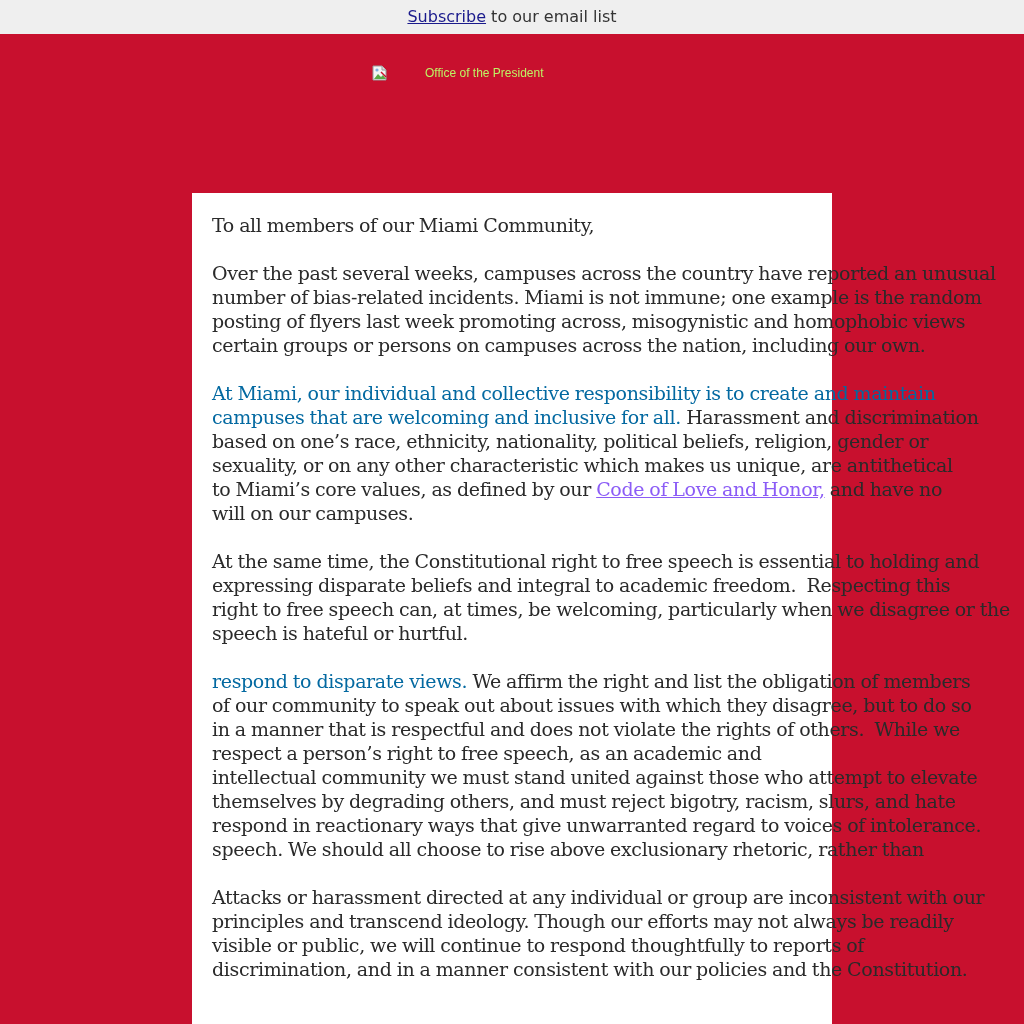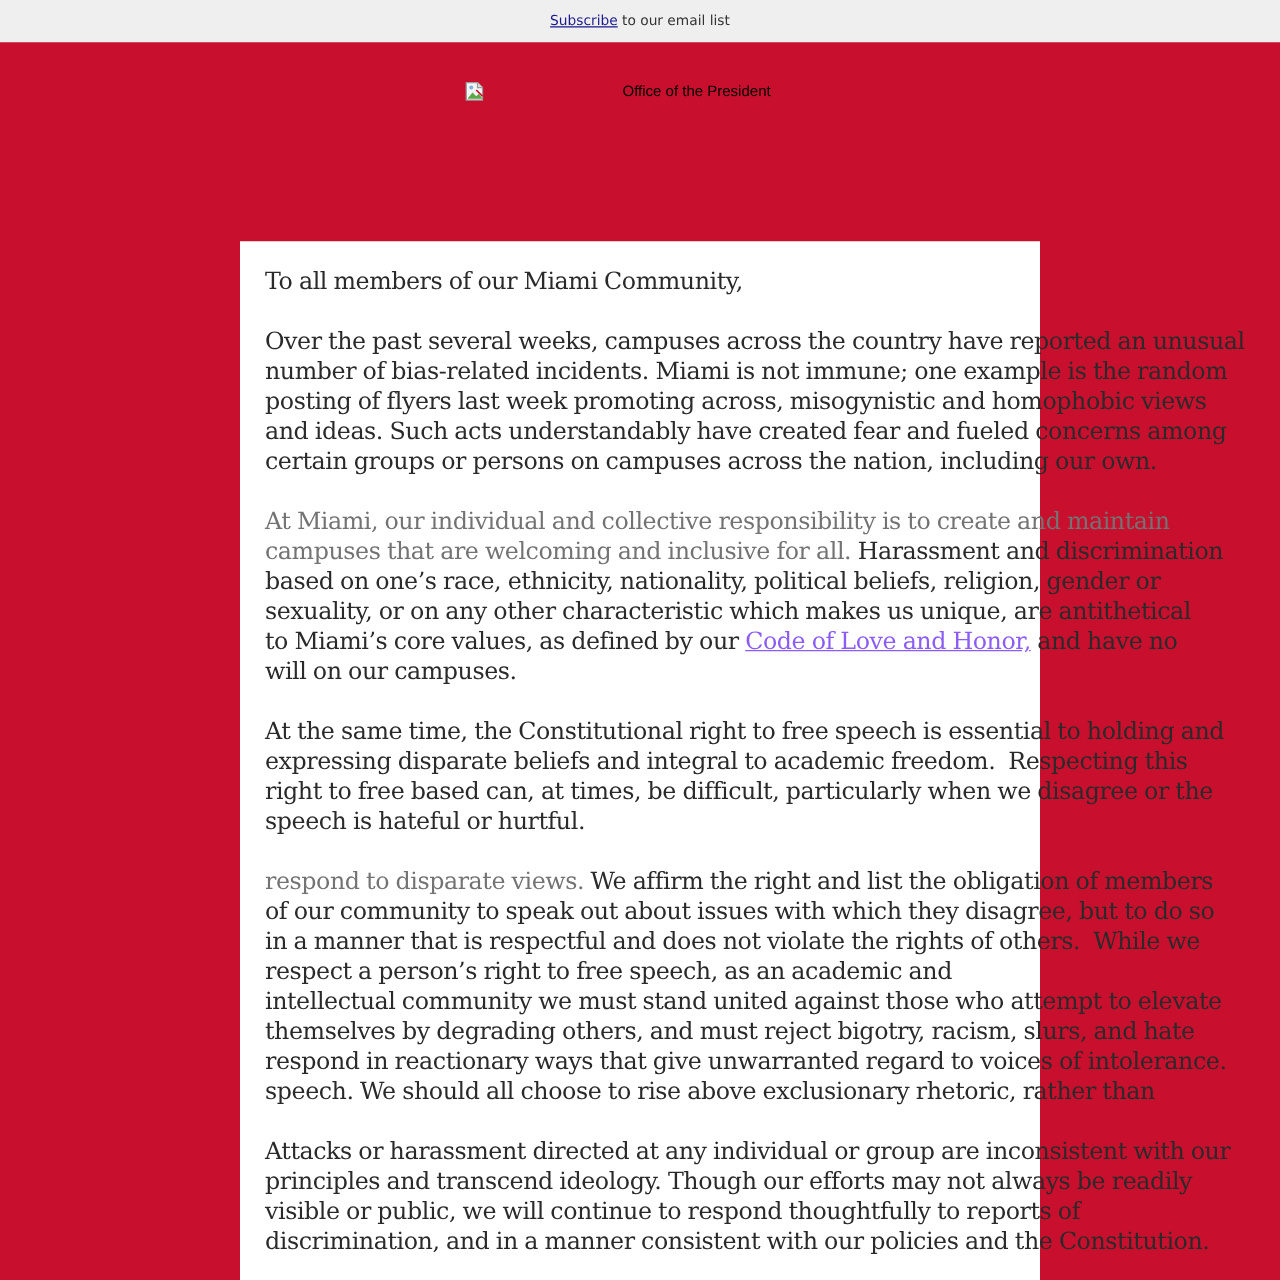"Subscribe to our email list" .topbar { font-size: 11px -> 16px }
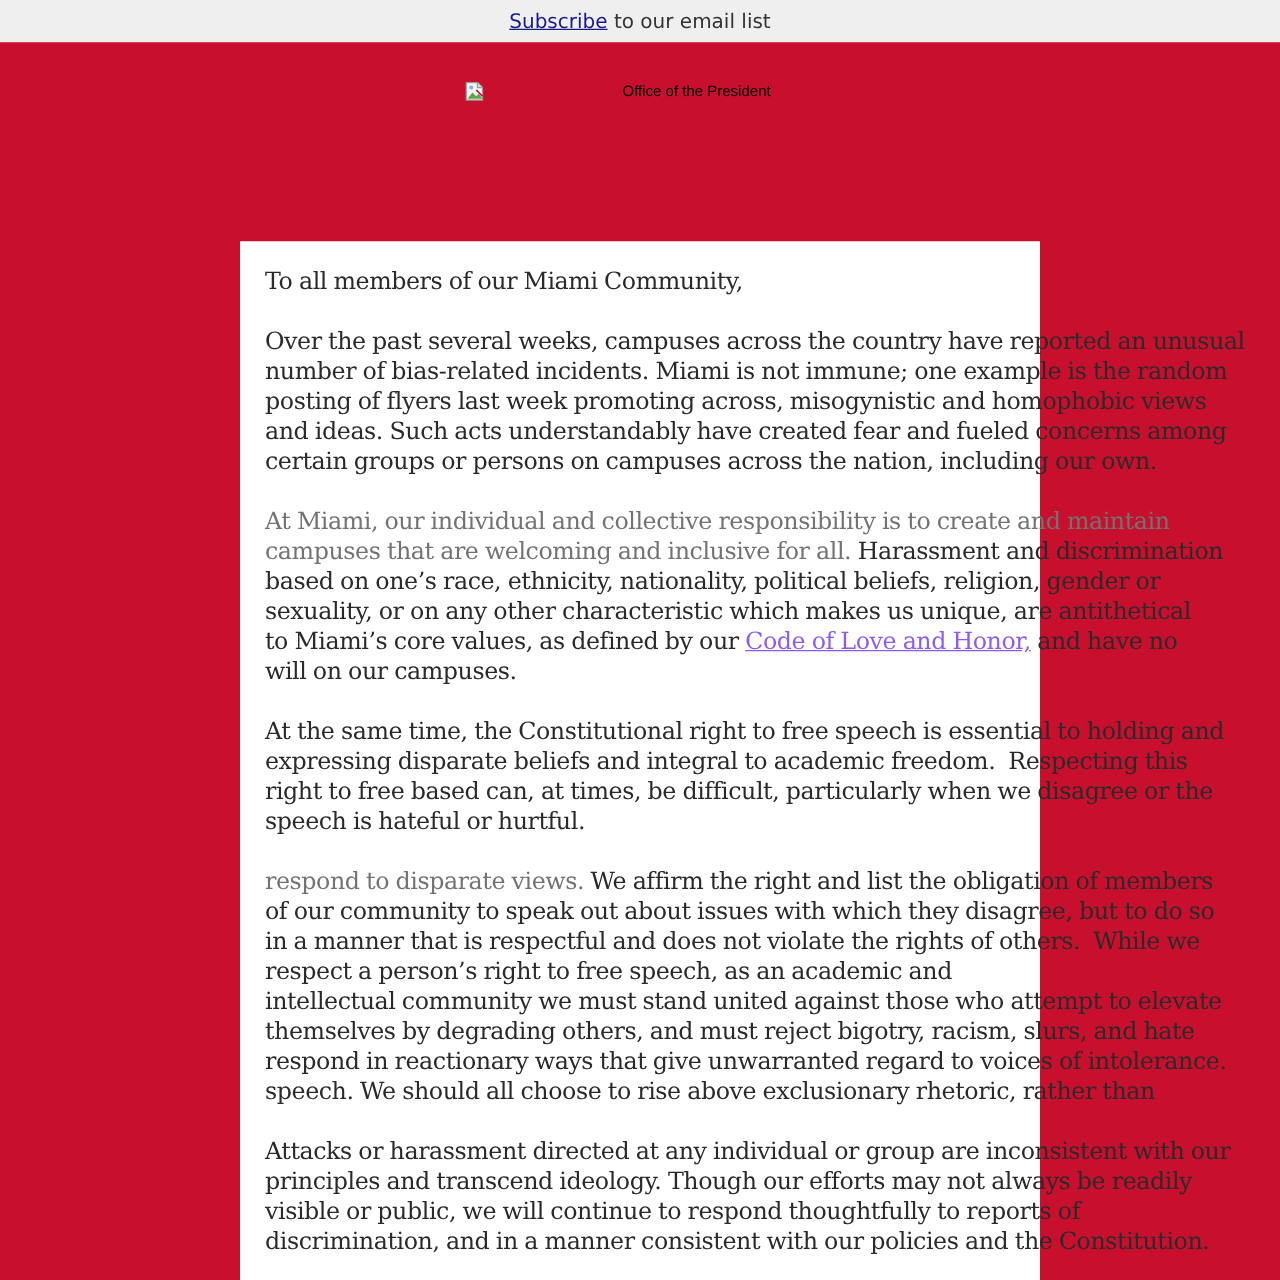"Office of the President" .logo-alt { color: #000000 -> #bef264; margin-left: 110px -> 37px }
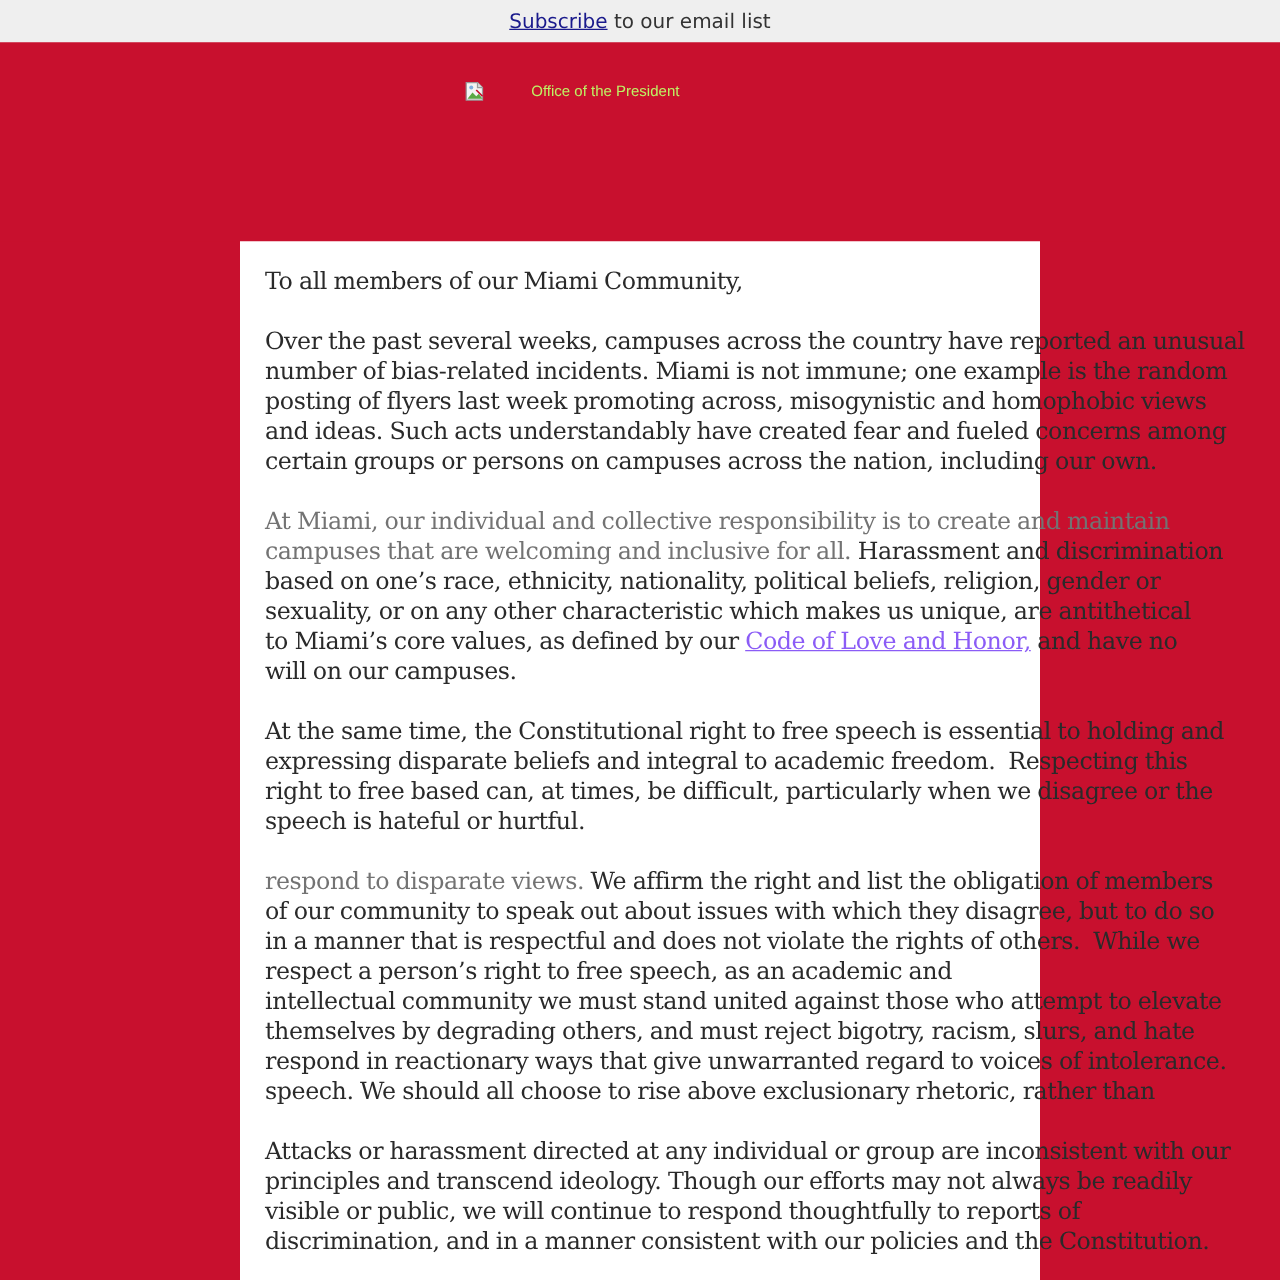"and ideas. Such acts understandably" span.line { html: <span>and ideas. Such acts understandably have created fear and fueled concerns among</span> -> none }
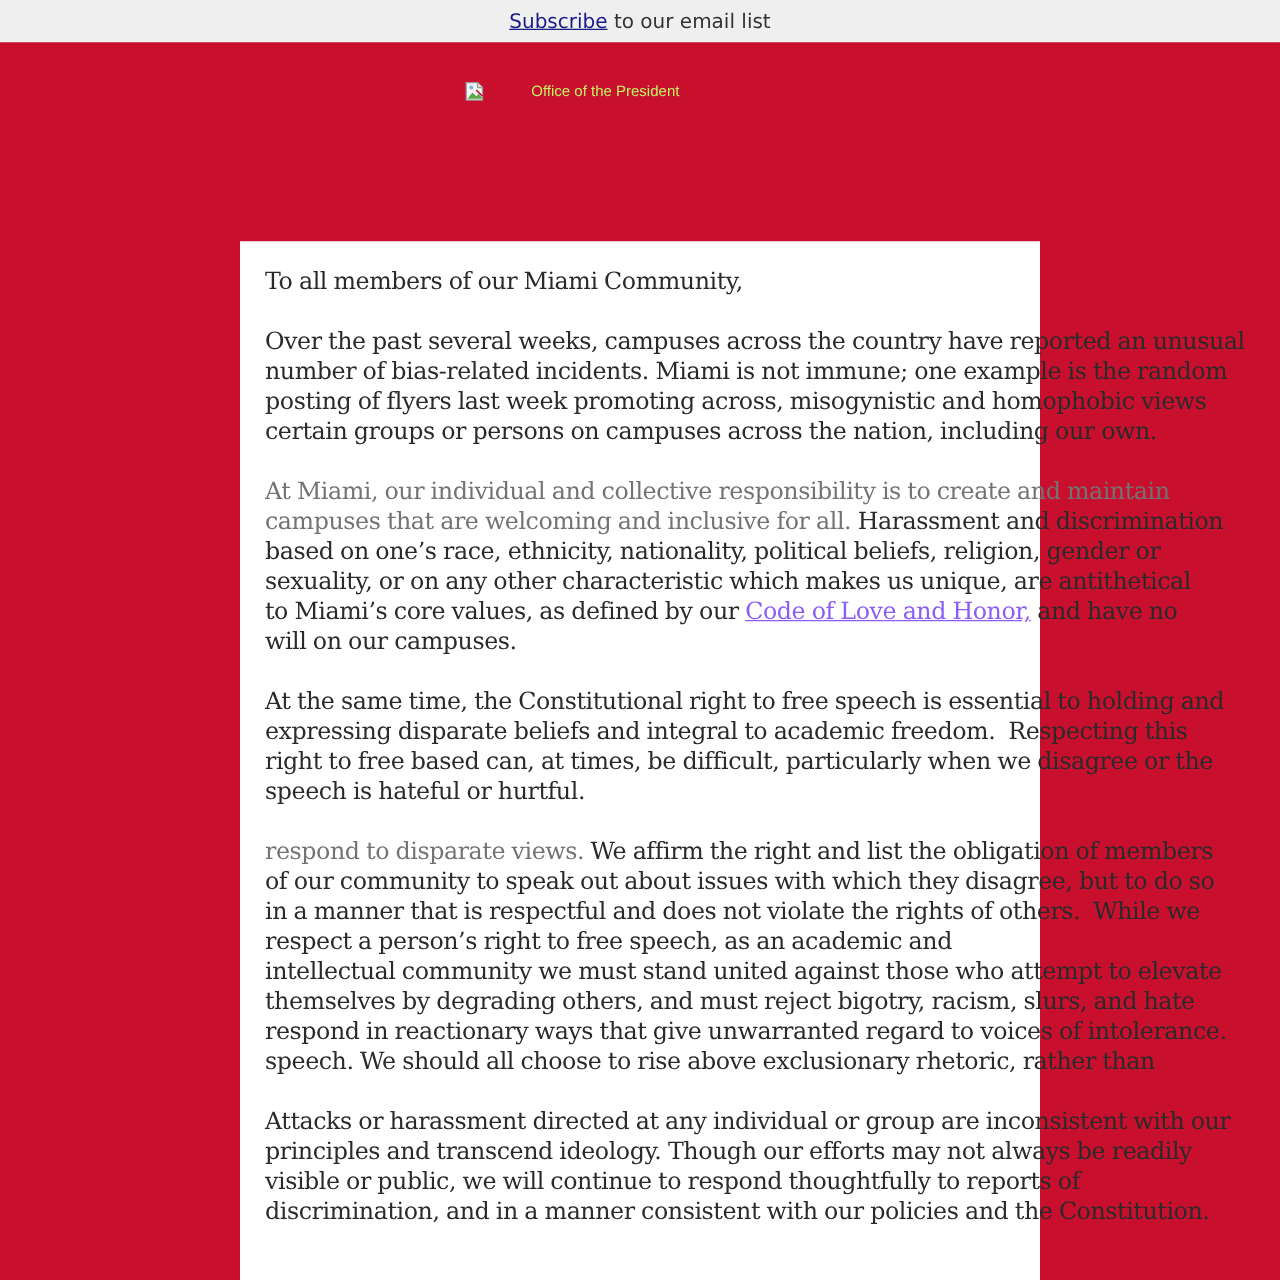"At Miami, our individual and" .hl { color: #737373 -> #0369a1 }
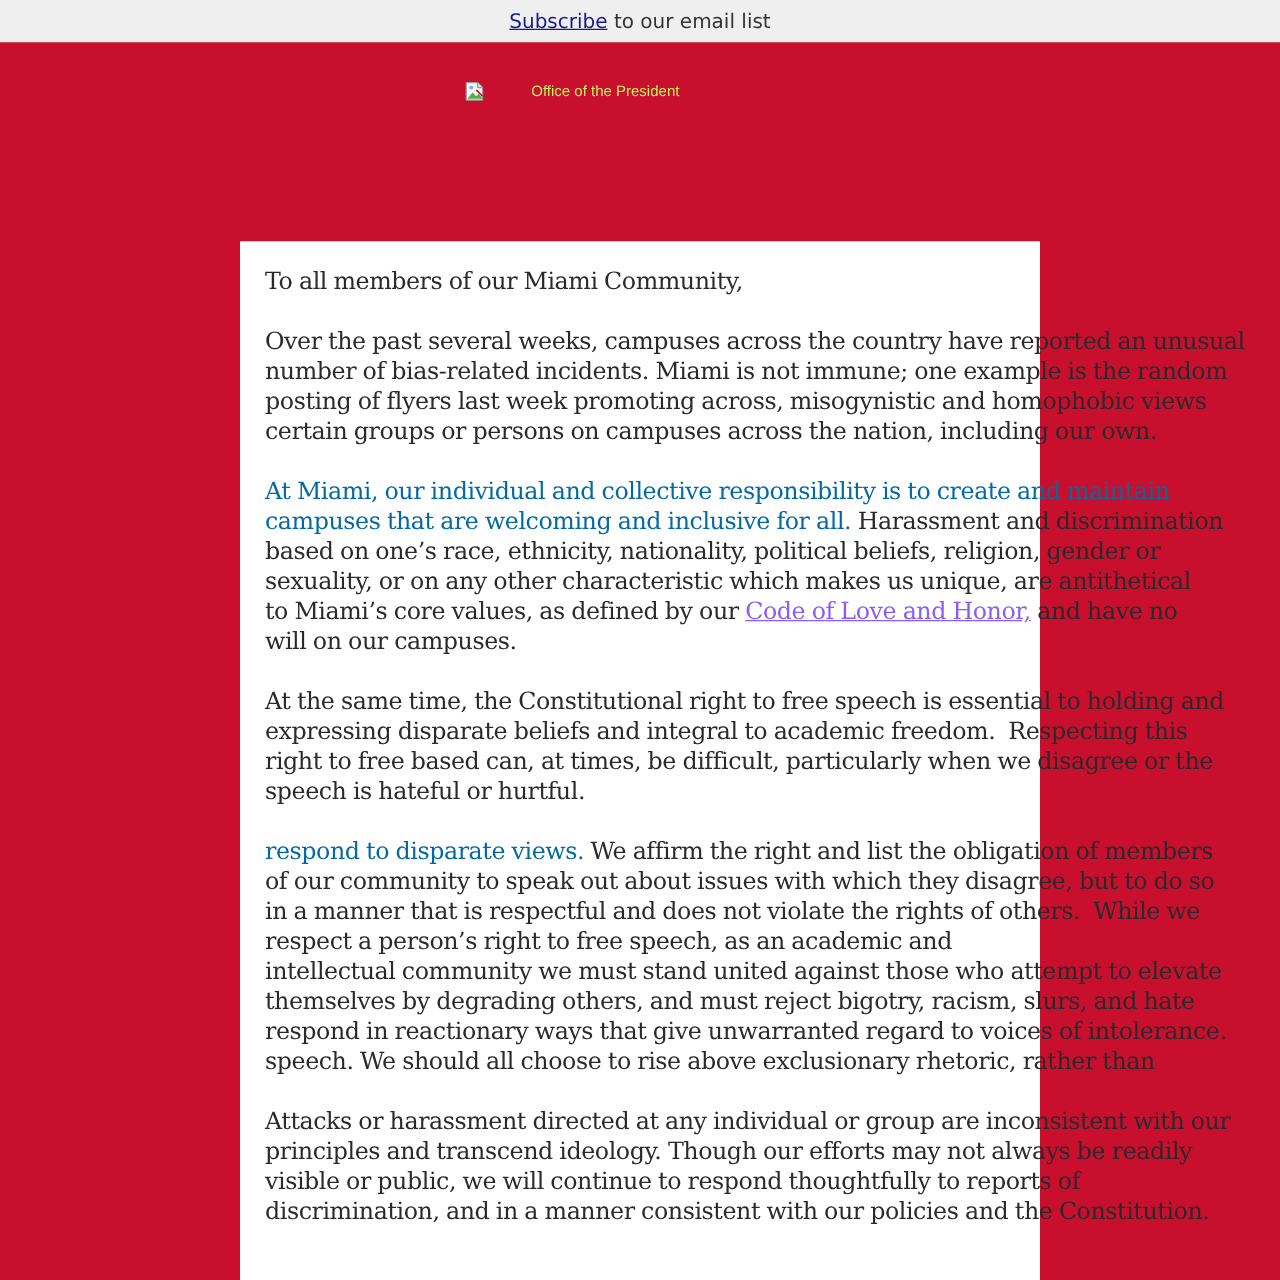"right to free based can," span.line { text: based can, at times, be difficult -> speech can, at times, be welcoming }
